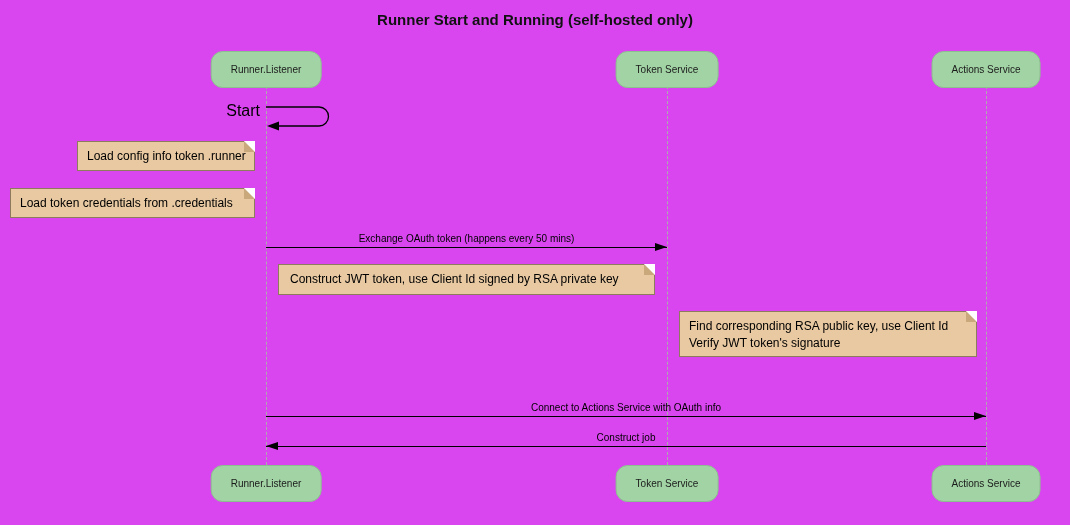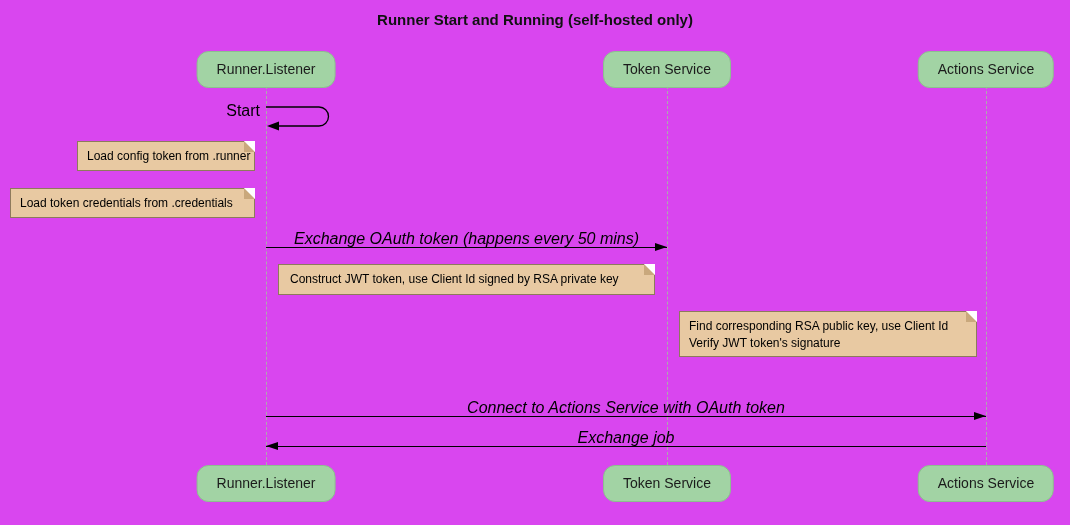"Runner.Listener" .participant { font-size: 14px -> 10px }
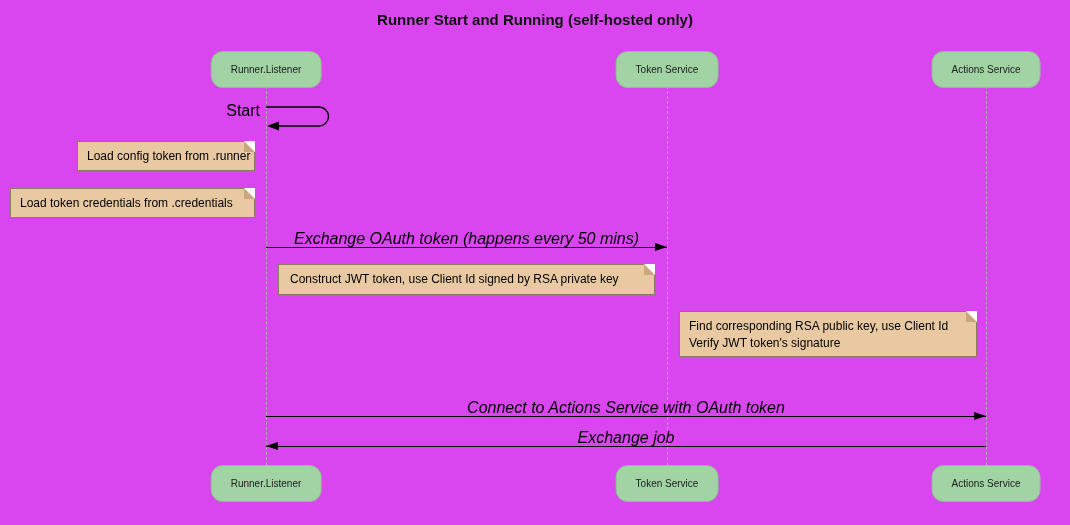"Load config token from .runner" span { text: token from -> info token }
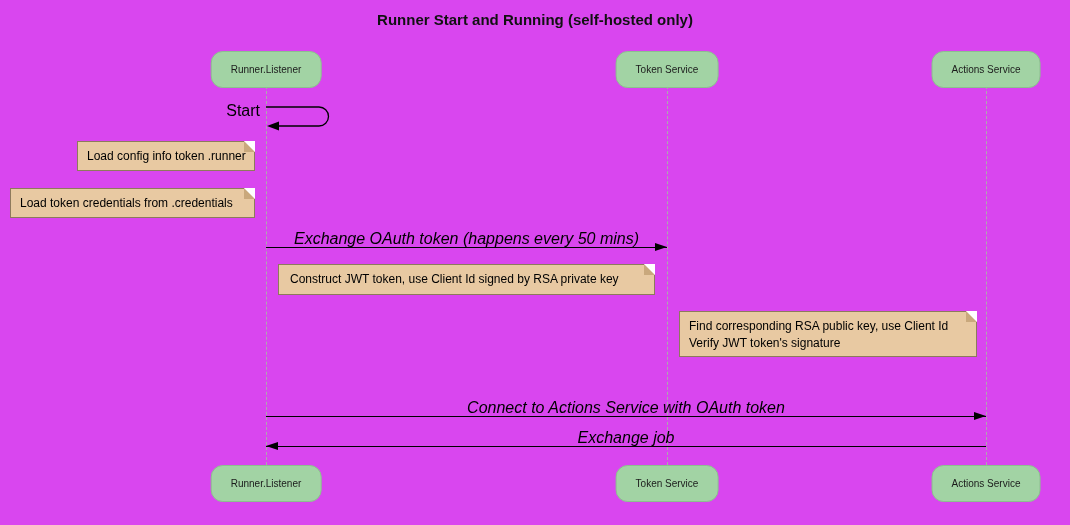"Exchange OAuth token (happens every" .msg-label { font-size: 16px -> 10px; font-style: italic -> none }
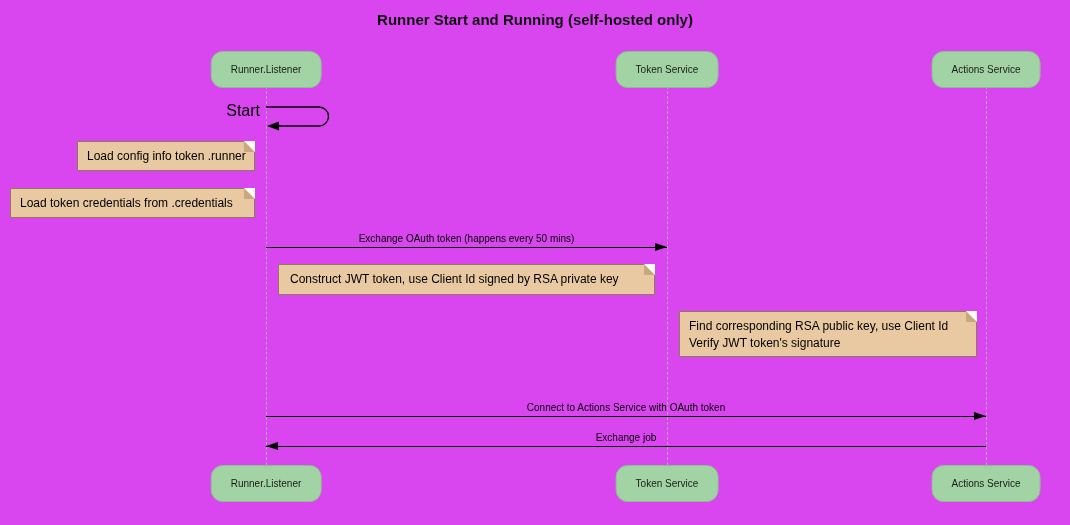"Connect to Actions Service with" div.msg-label { text: token -> info }
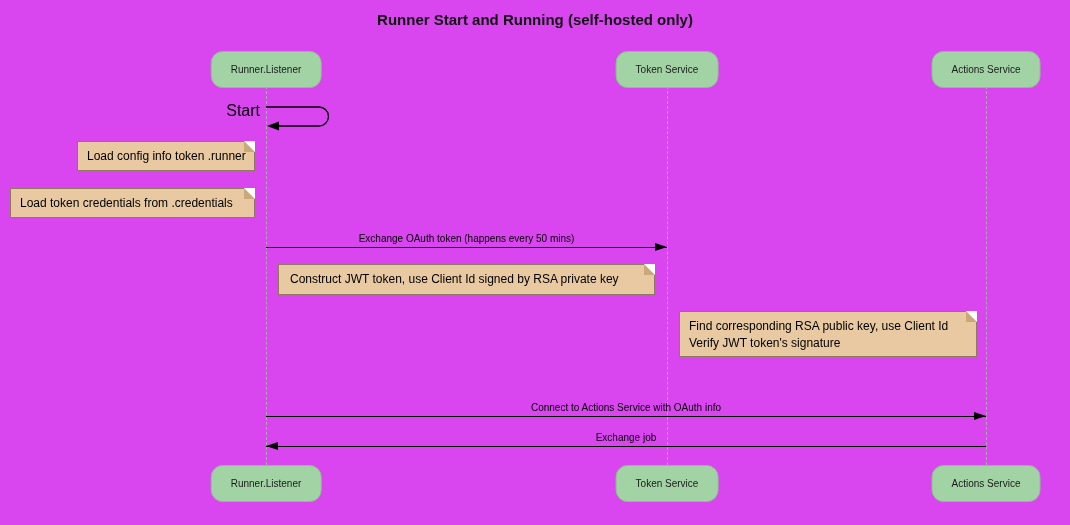"Exchange job" div.msg-label { text: Exchange -> Construct }
